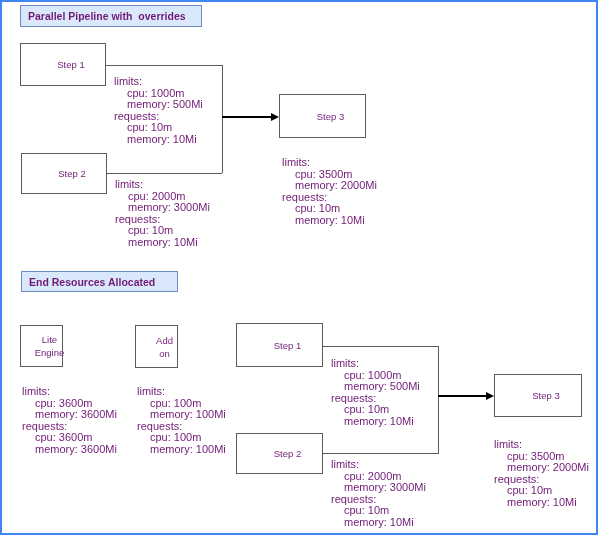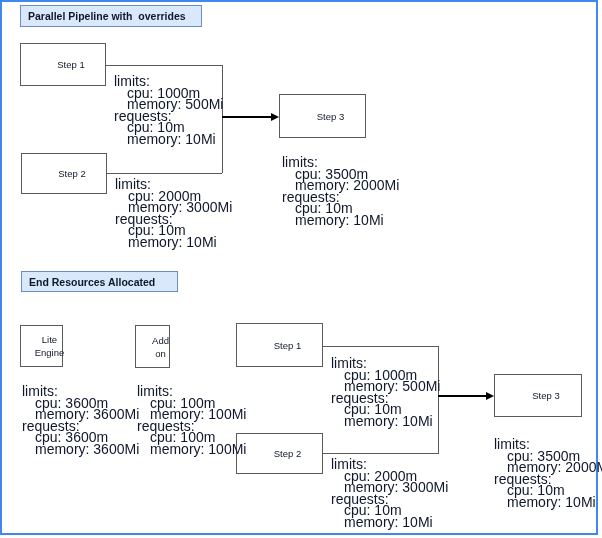"Parallel Pipeline with overrides" .canvas { color: #0f172a -> #701a75 }
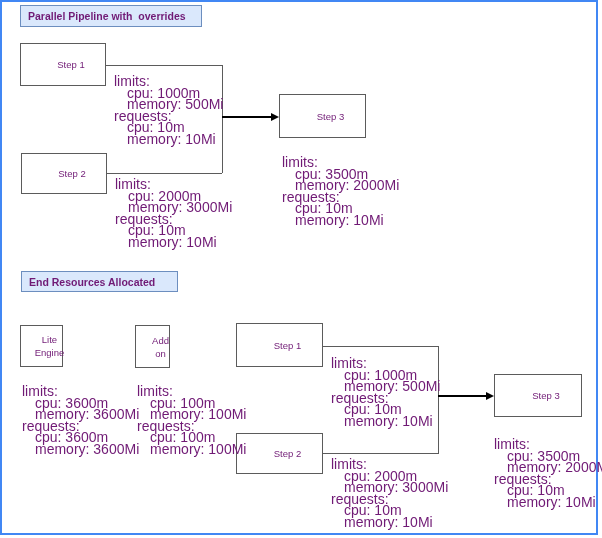"limits:" .res { font-size: 14px -> 11px }
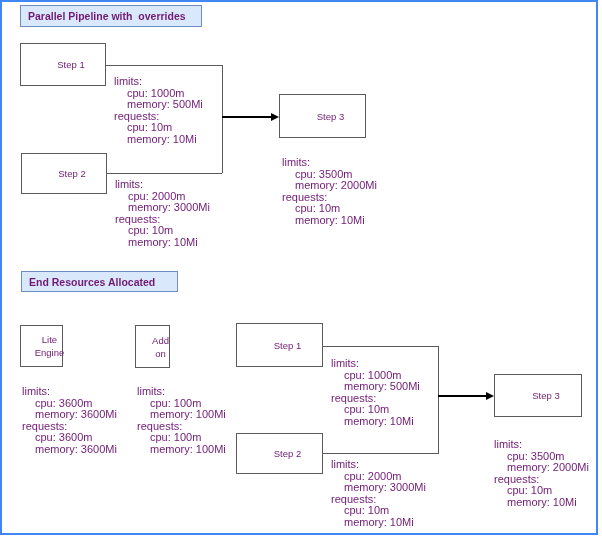"Add on" div.node { width: 35px -> 43px }
